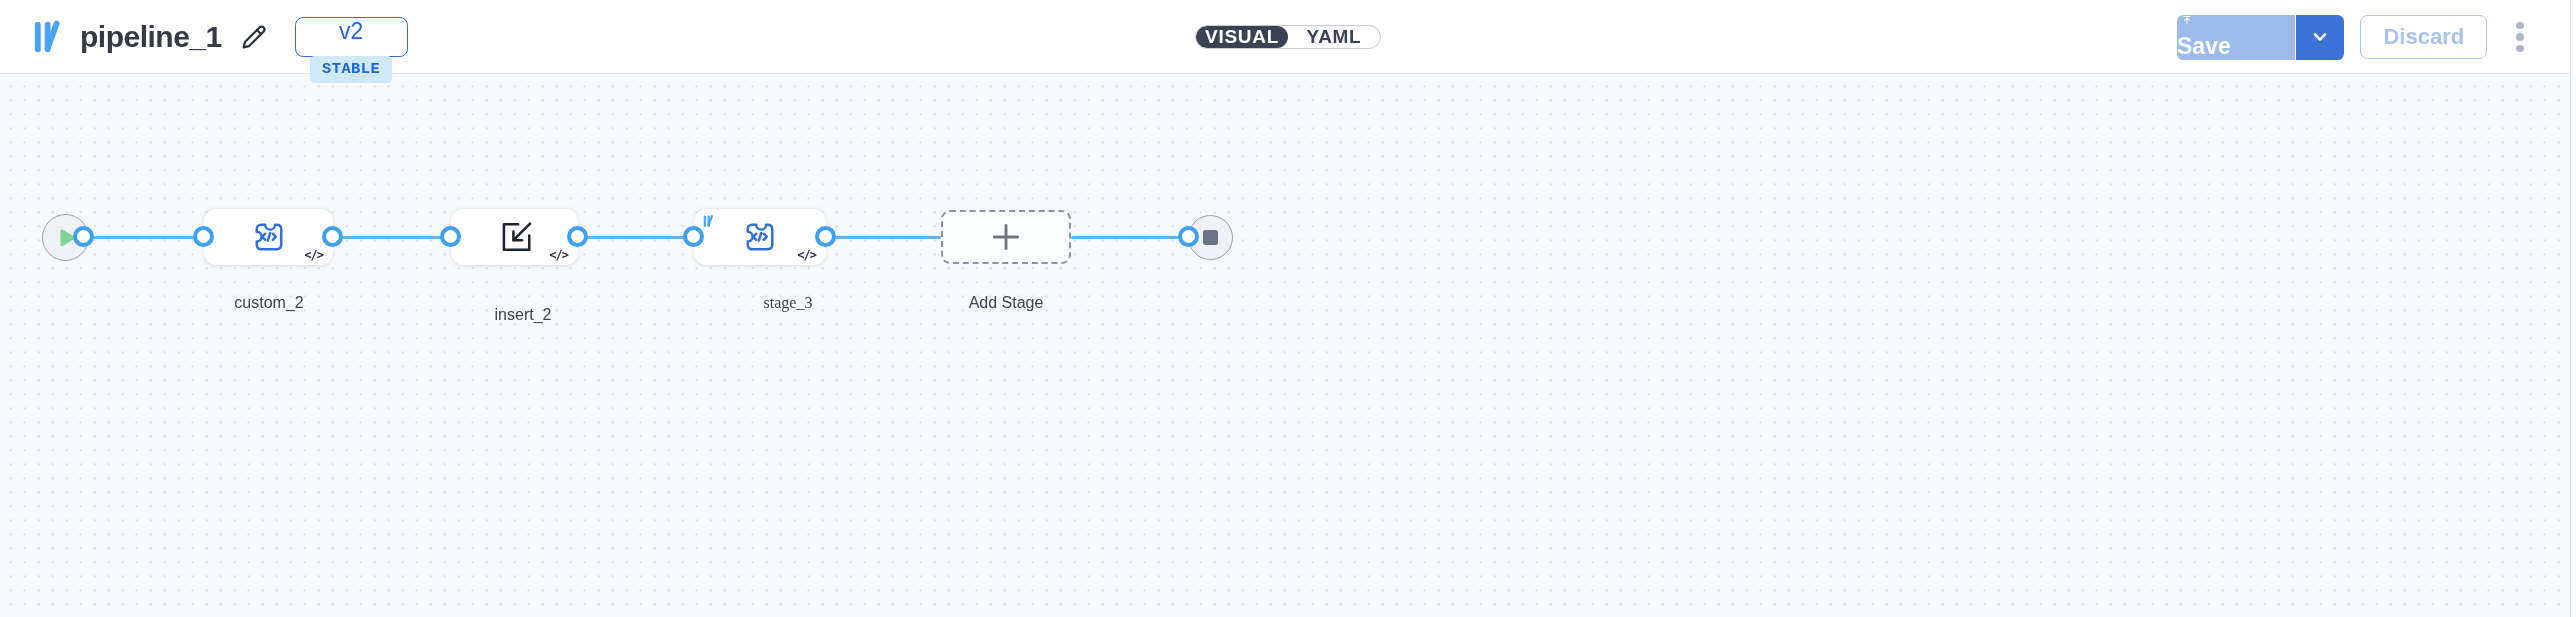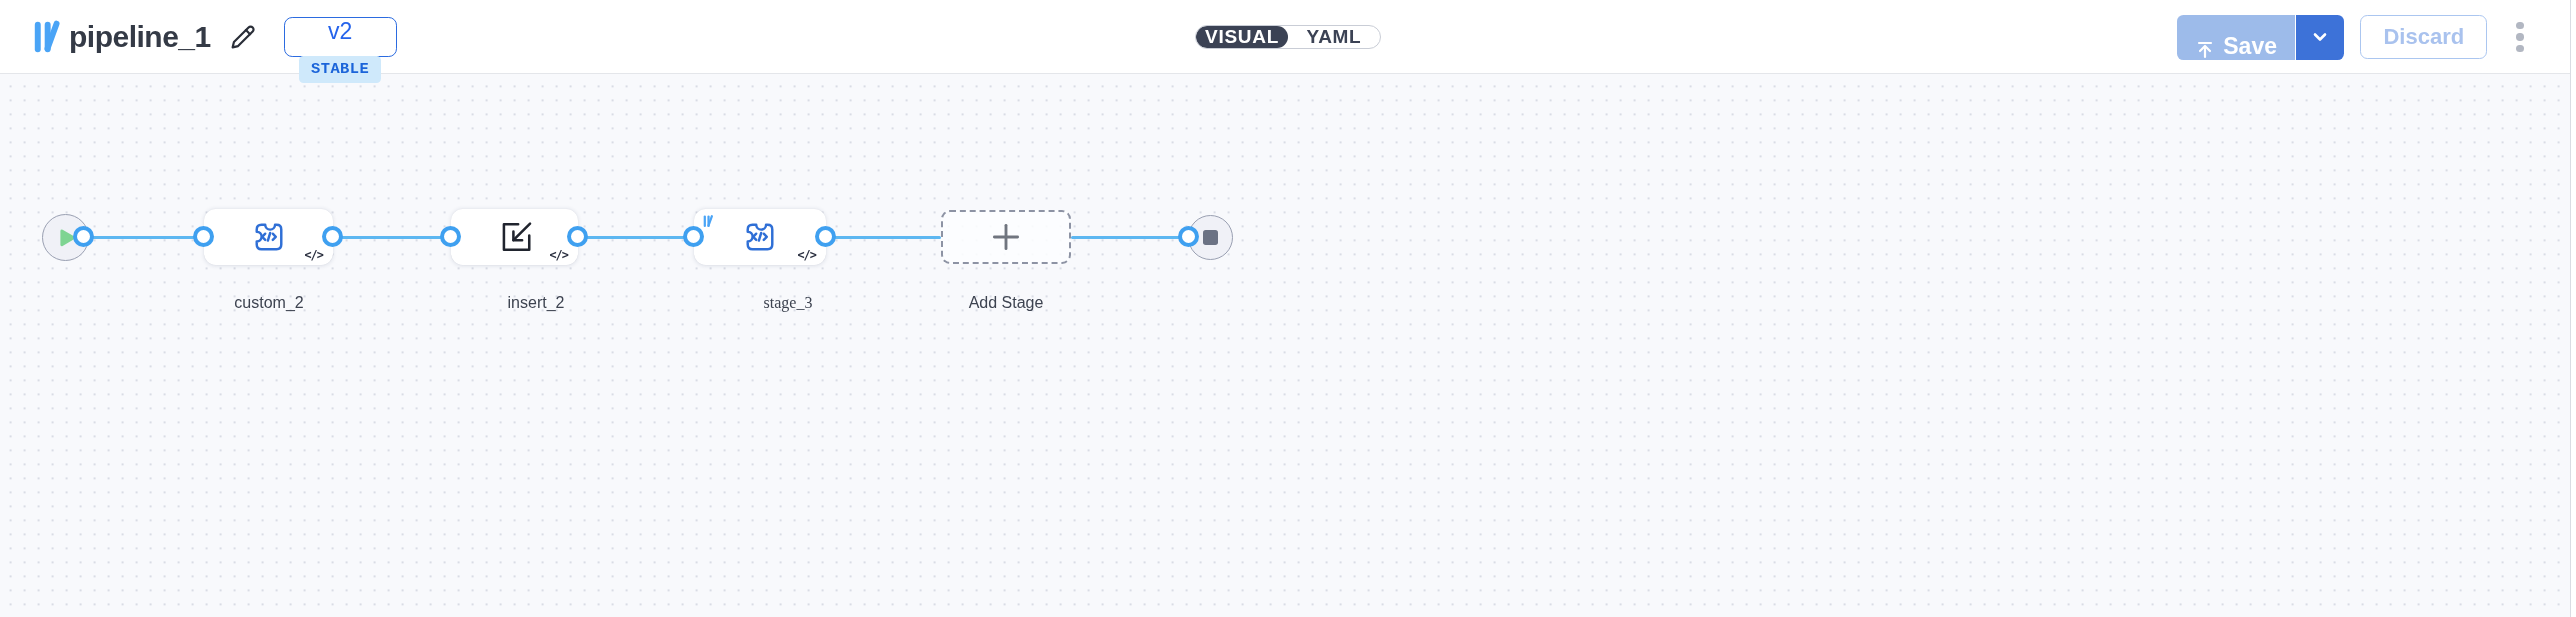"pipeline_1" .page-title { margin-left: 0 -> 11px }
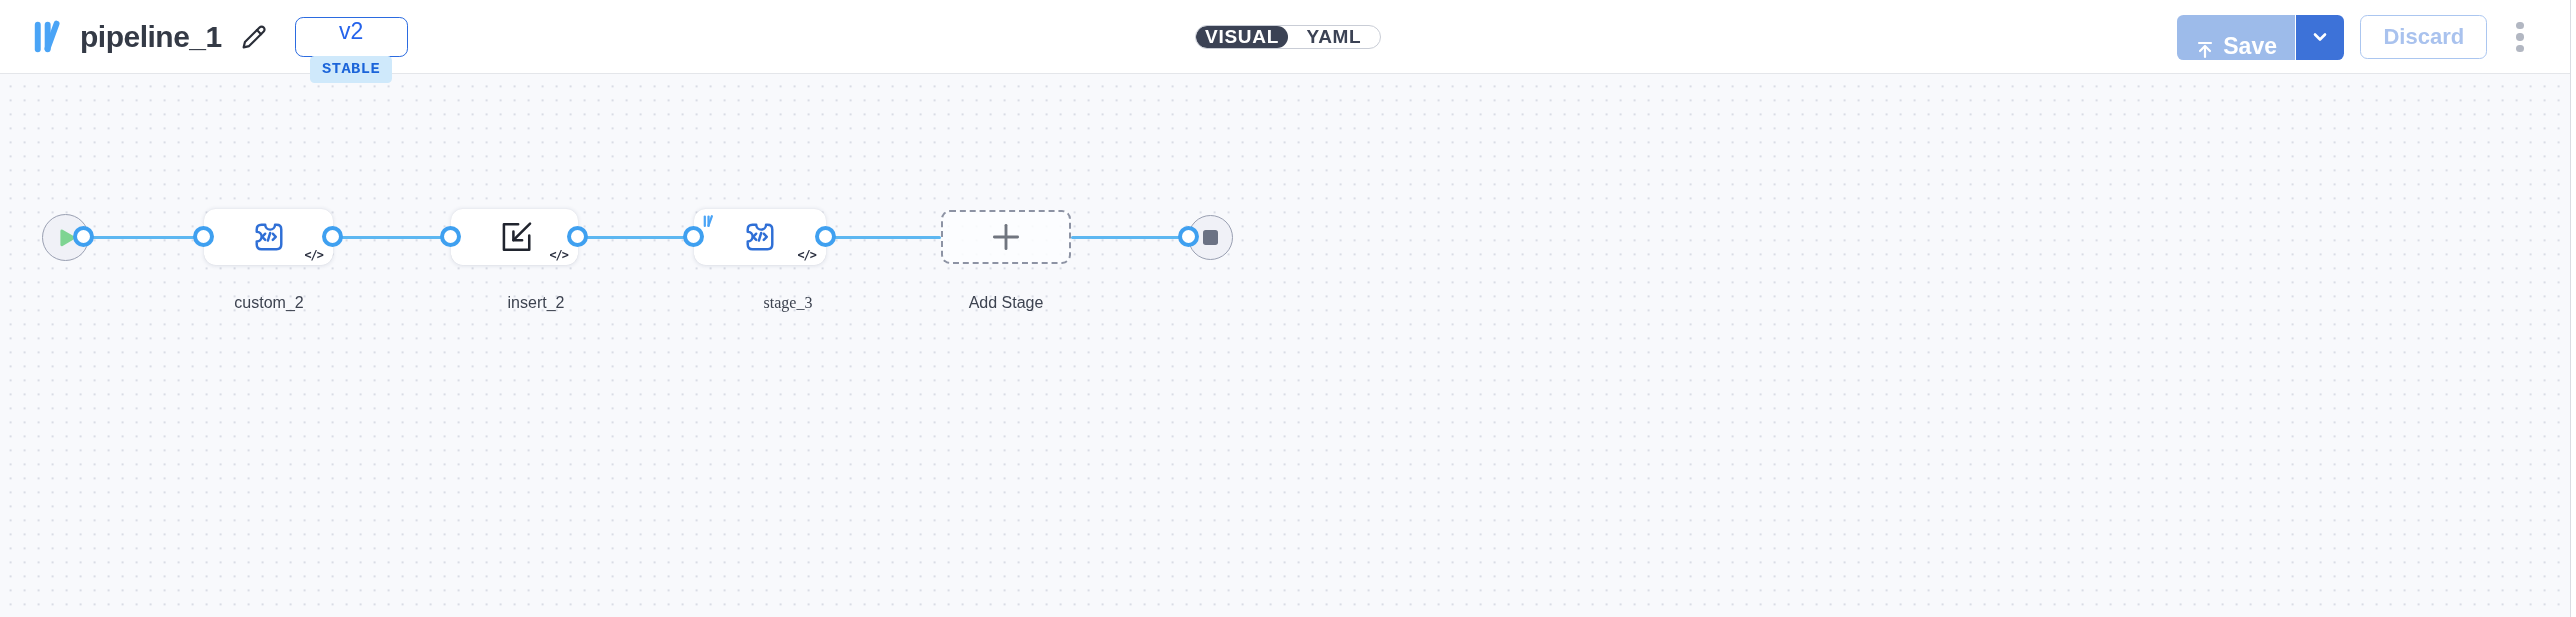"Save" .save-main { align-items: flex-end -> flex-start; flex-direction: none -> column }
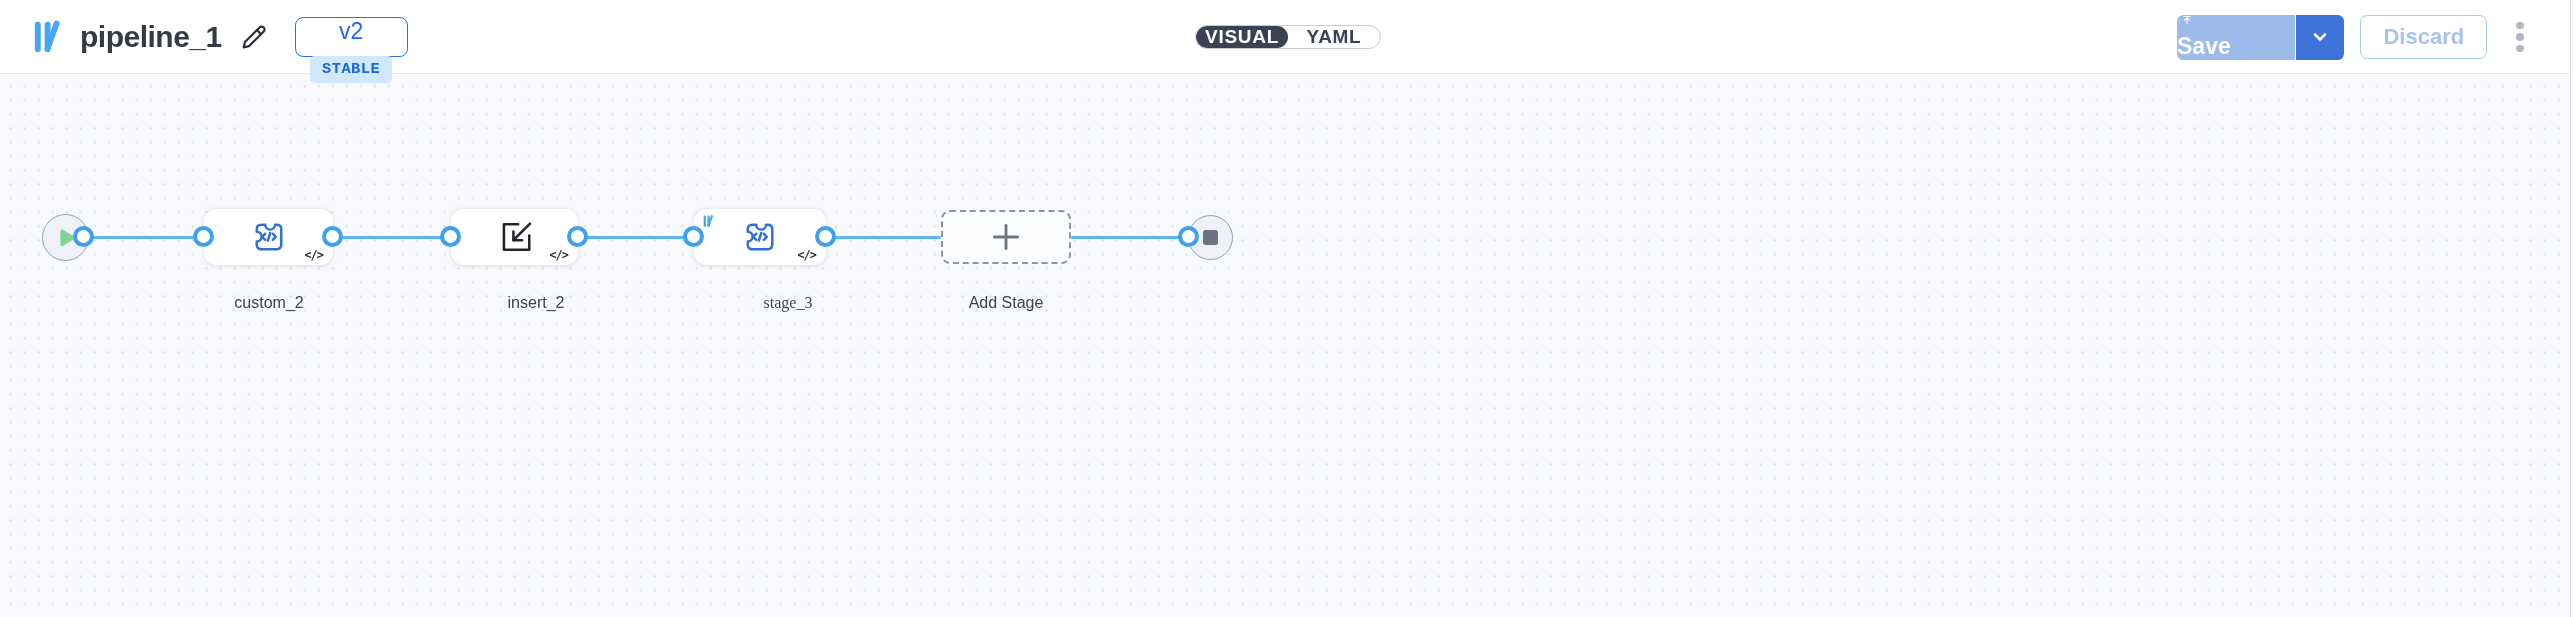"insert_2" div.node-label { left: 436px -> 423px; margin-top: none -> 12px }
